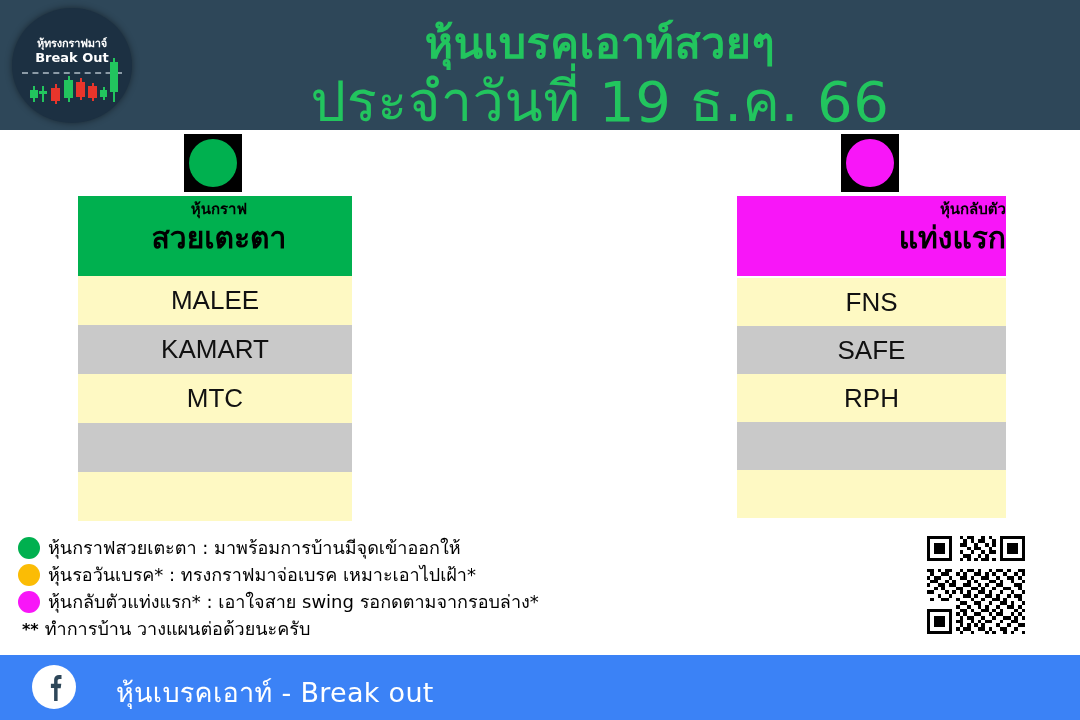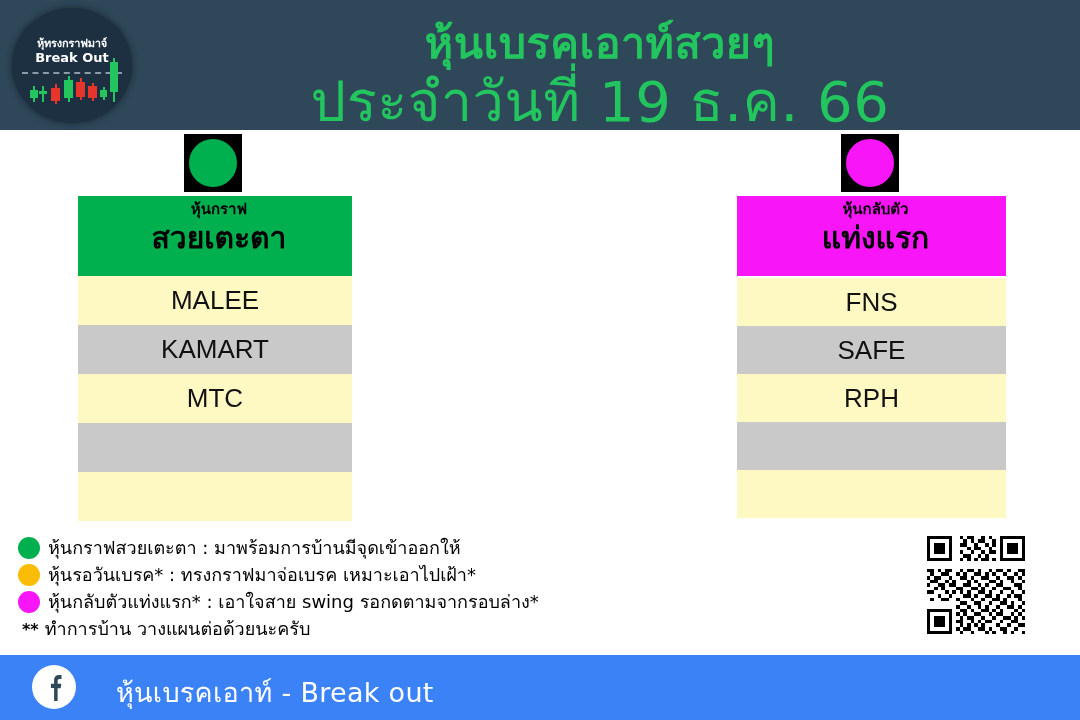"หุ้นกลับตัว" .col-2 .col-head { text-align: none -> right }
